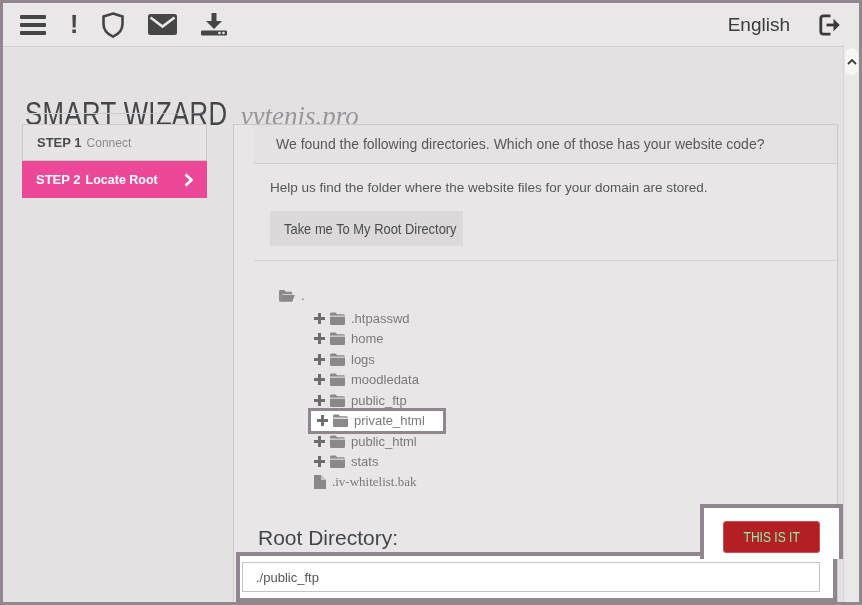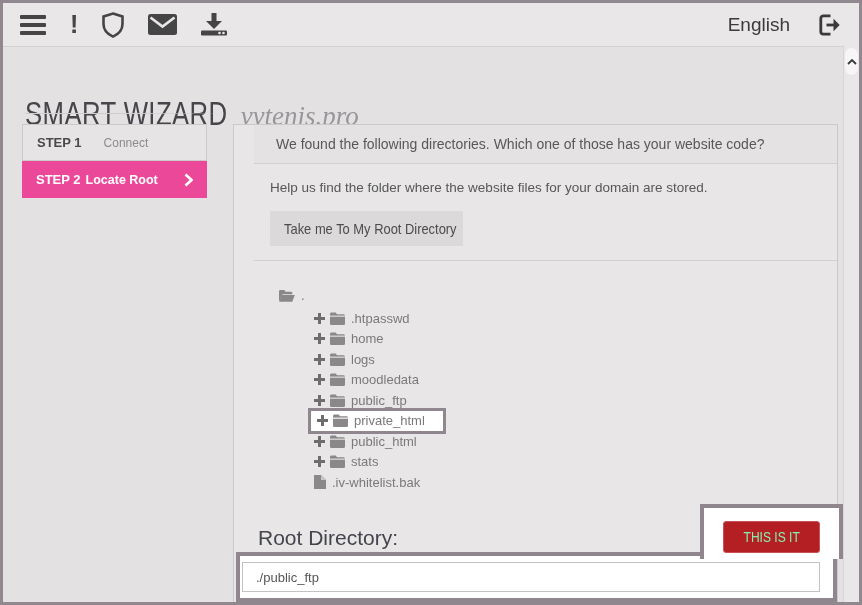"STEP 1" .step--inactive .step-num { margin-right: 22px -> 5px }
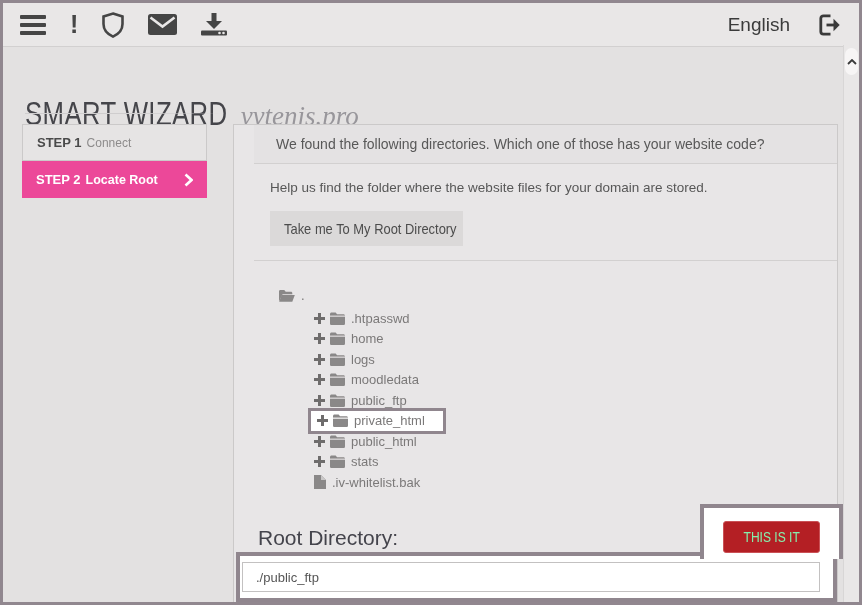".iv-whitelist.bak" .file-row { font-family: none -> Liberation Serif, serif }
